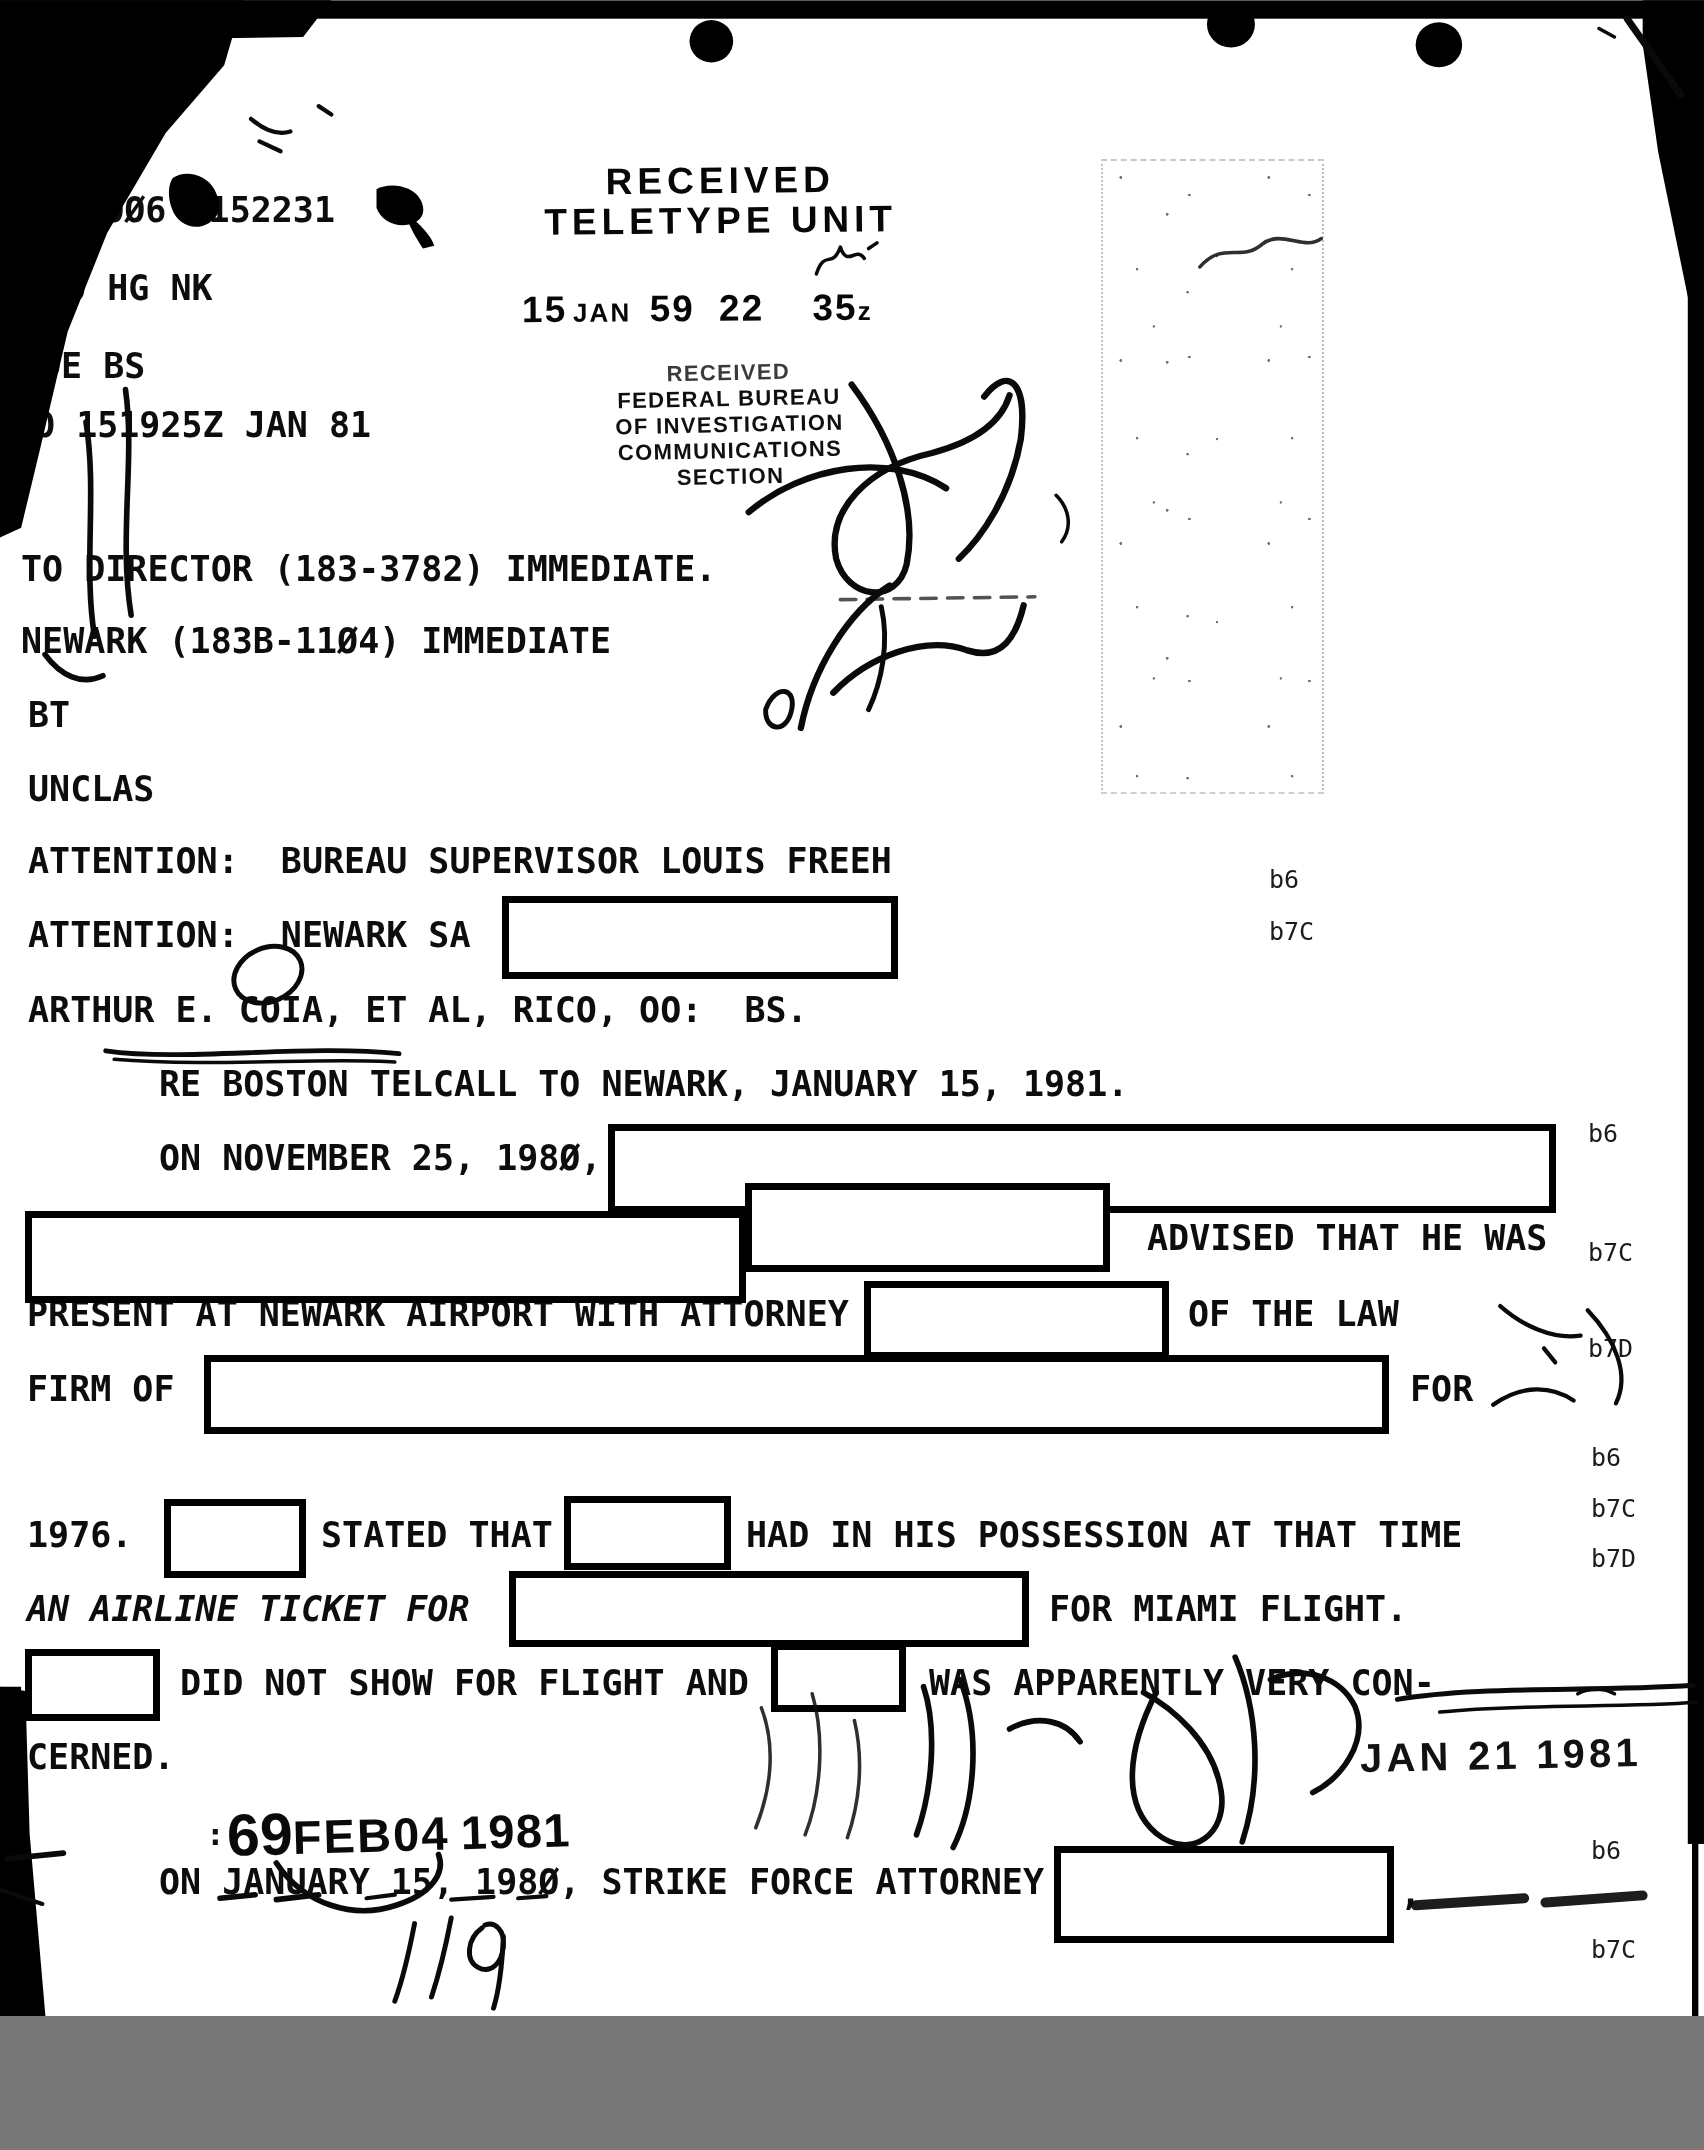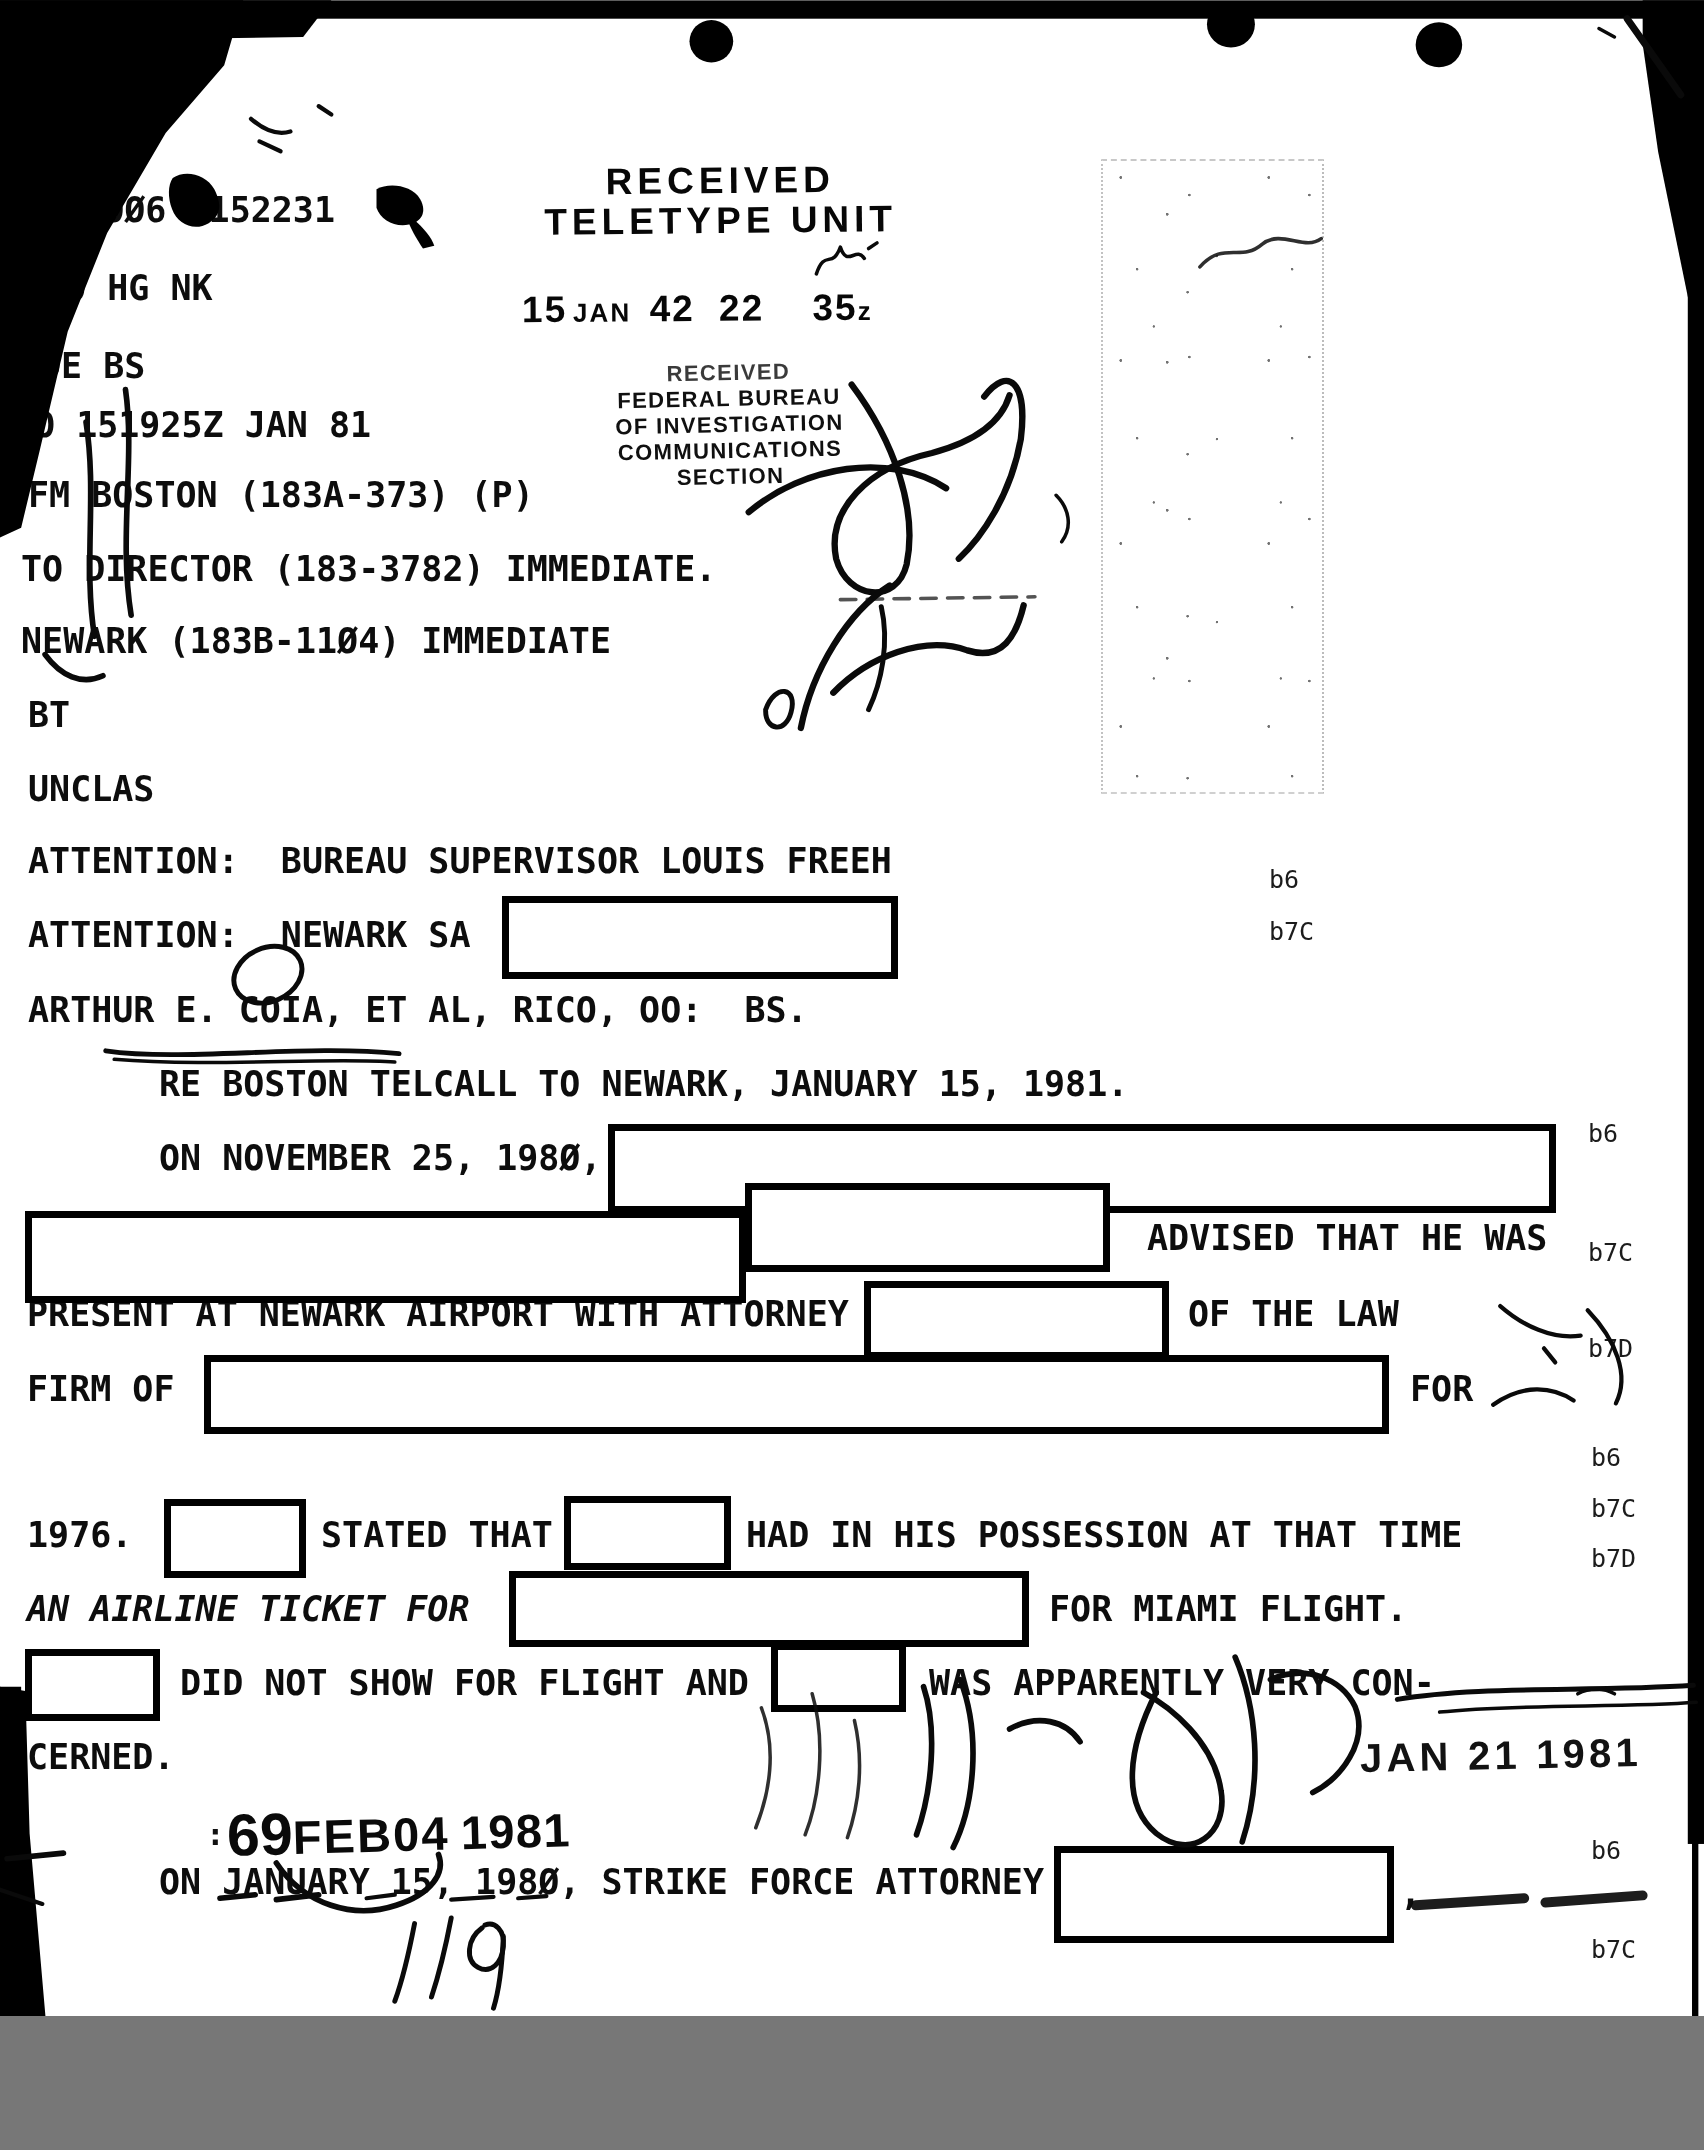"42" span { text: 42 -> 59 }
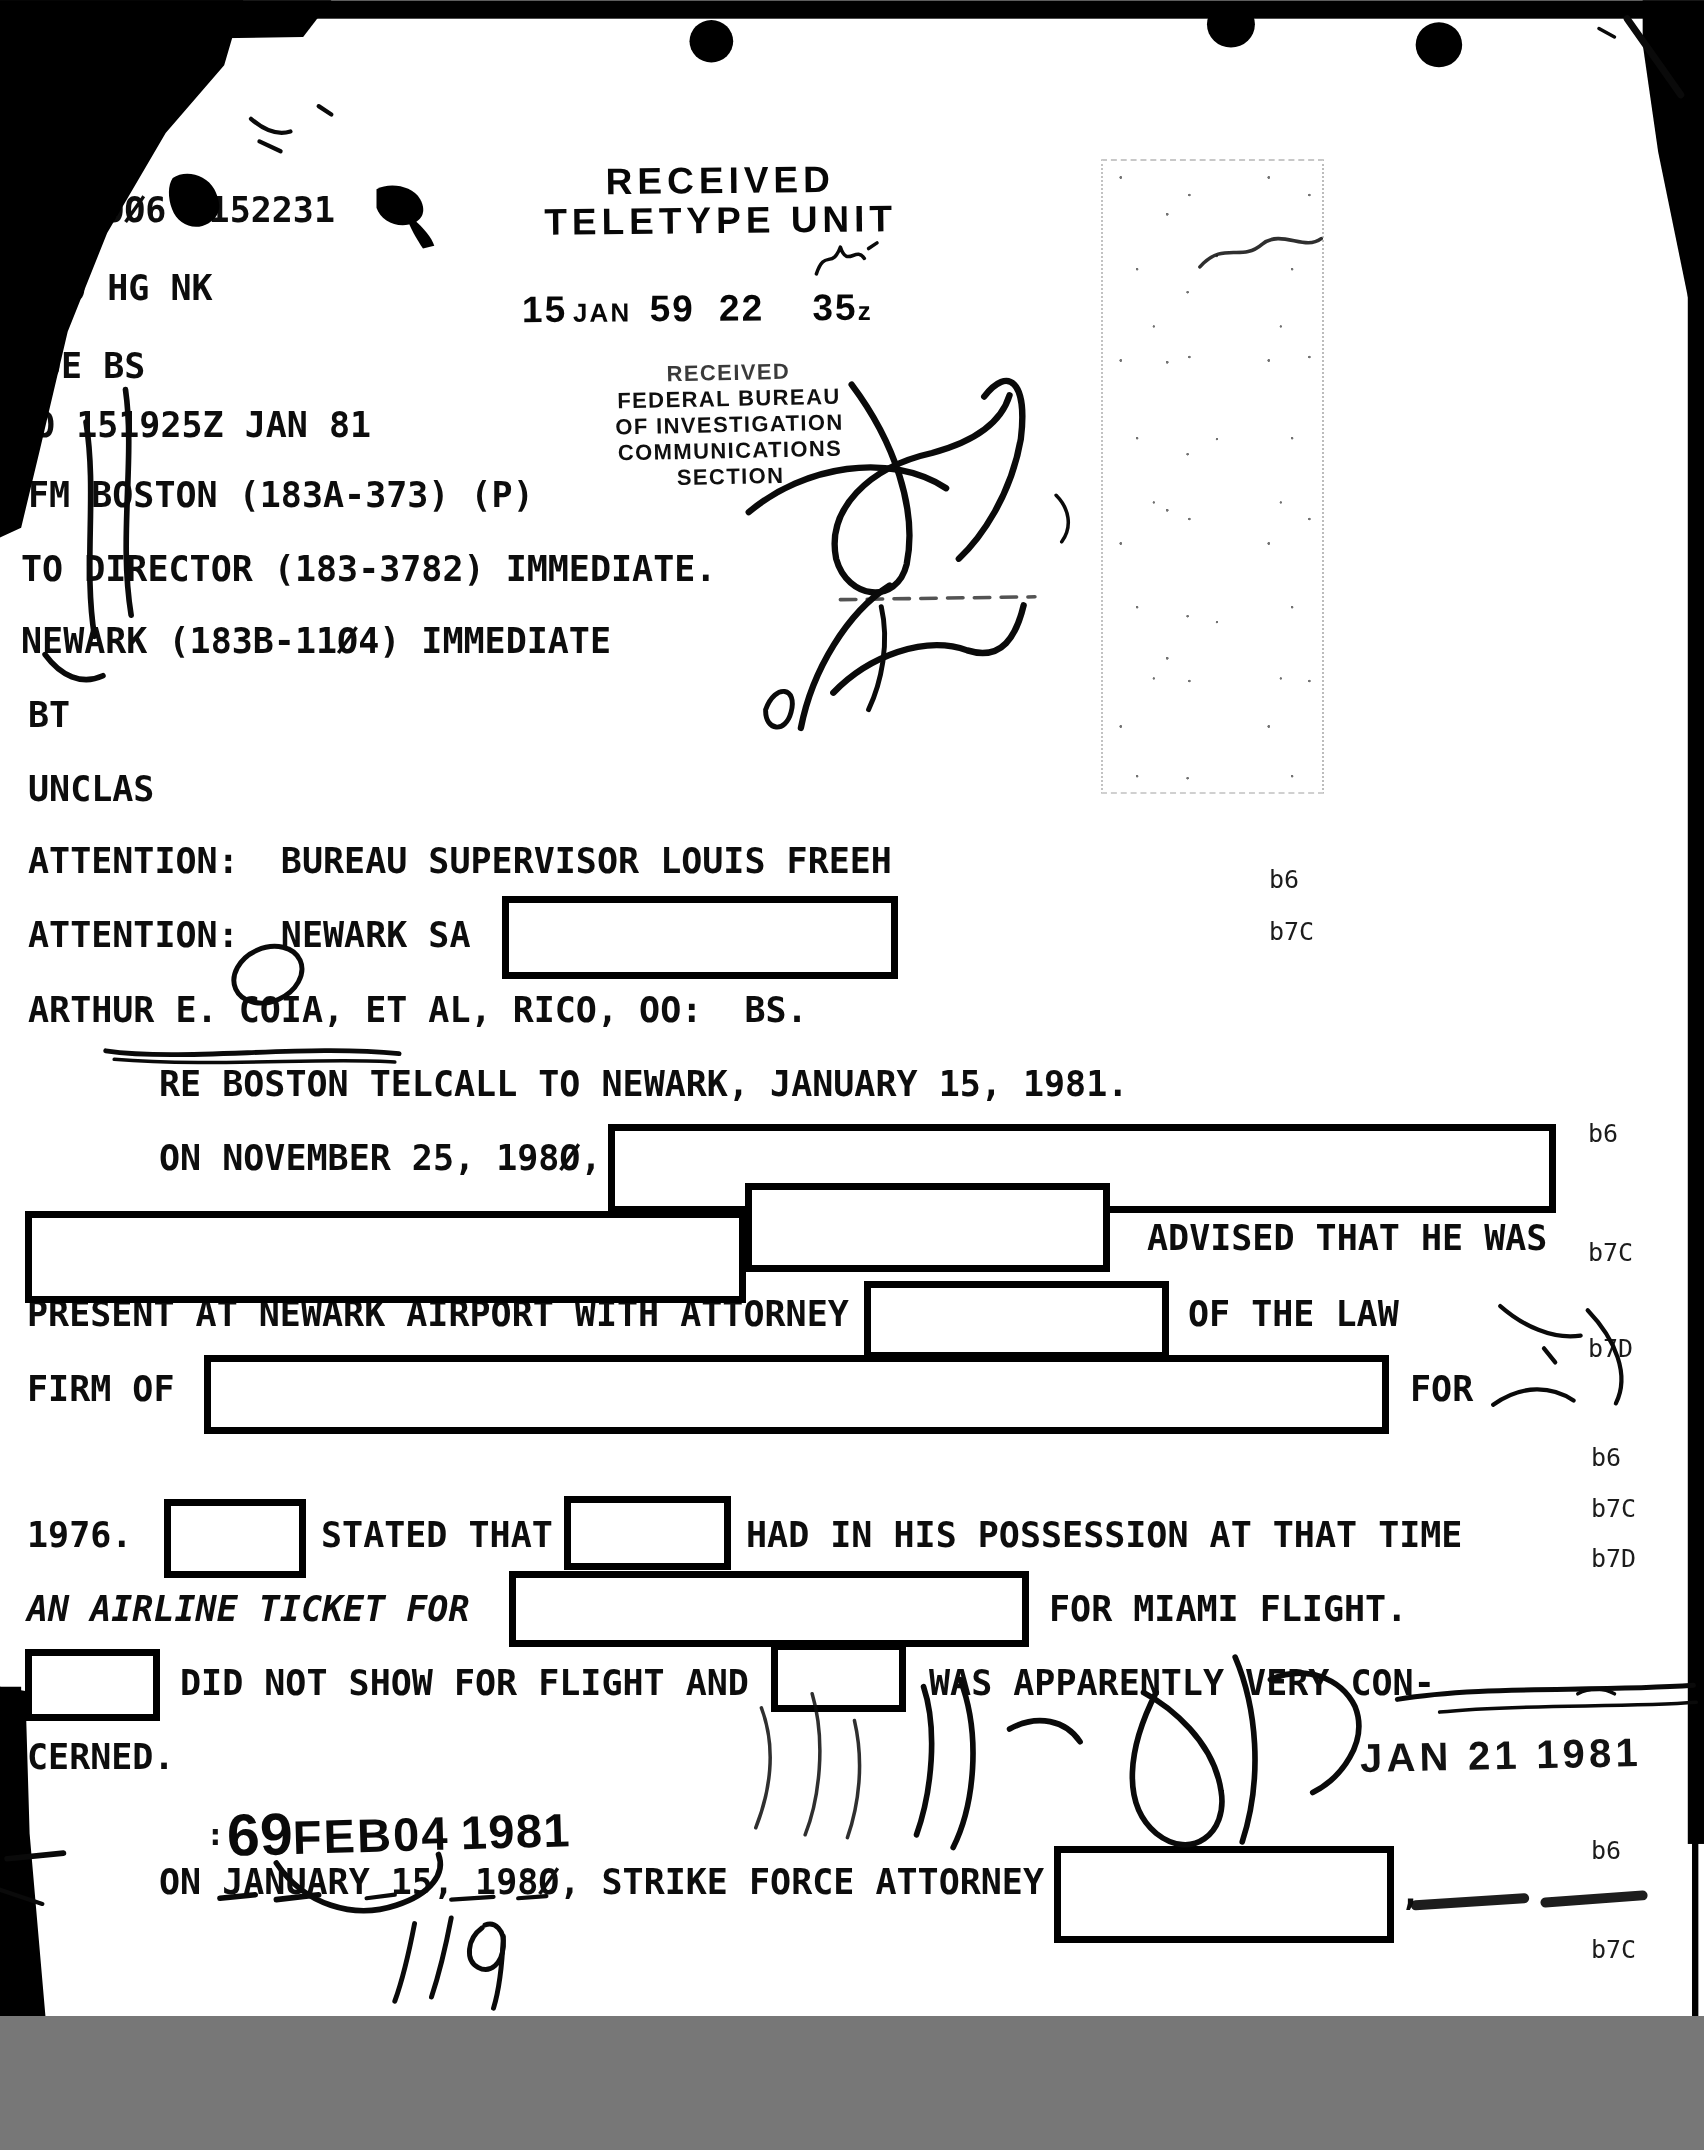"FM BOSTON (183A-373) (P)" span.tt { html: <span>FM BOSTON (183A-373) (P)</span> -> none }
